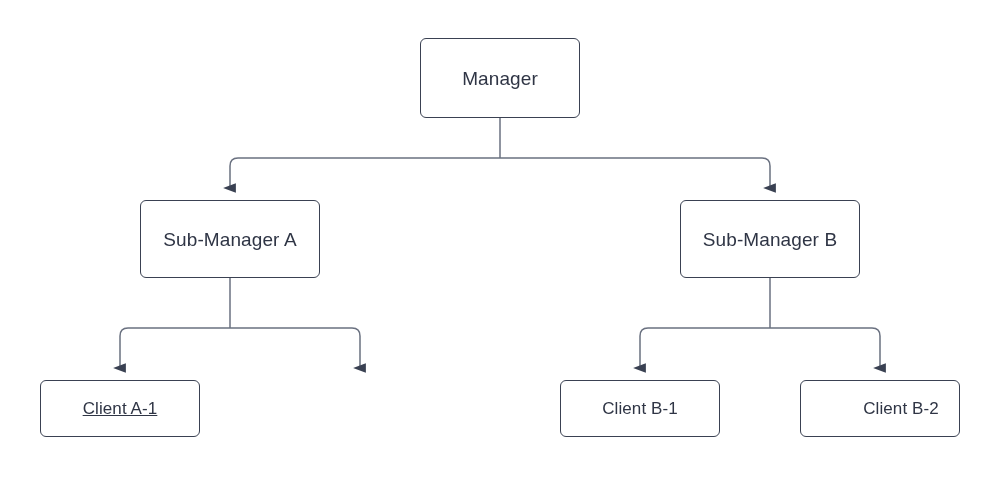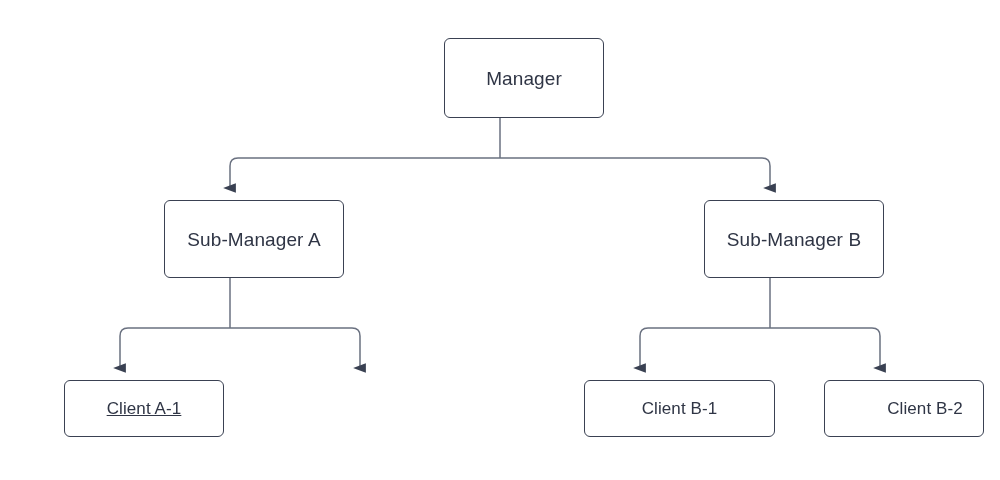"Manager" .node { margin-left: 24px -> none }
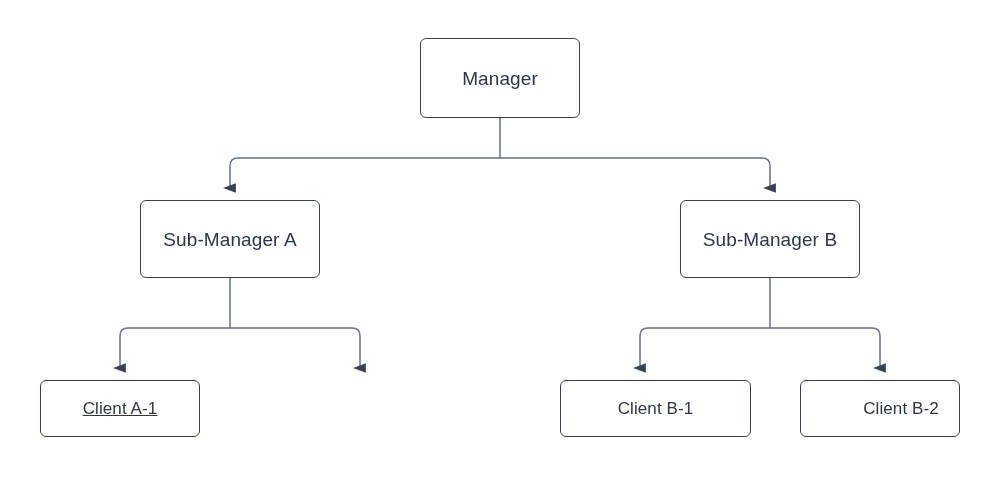"Client B-1" div.node { width: 191px -> 160px }
